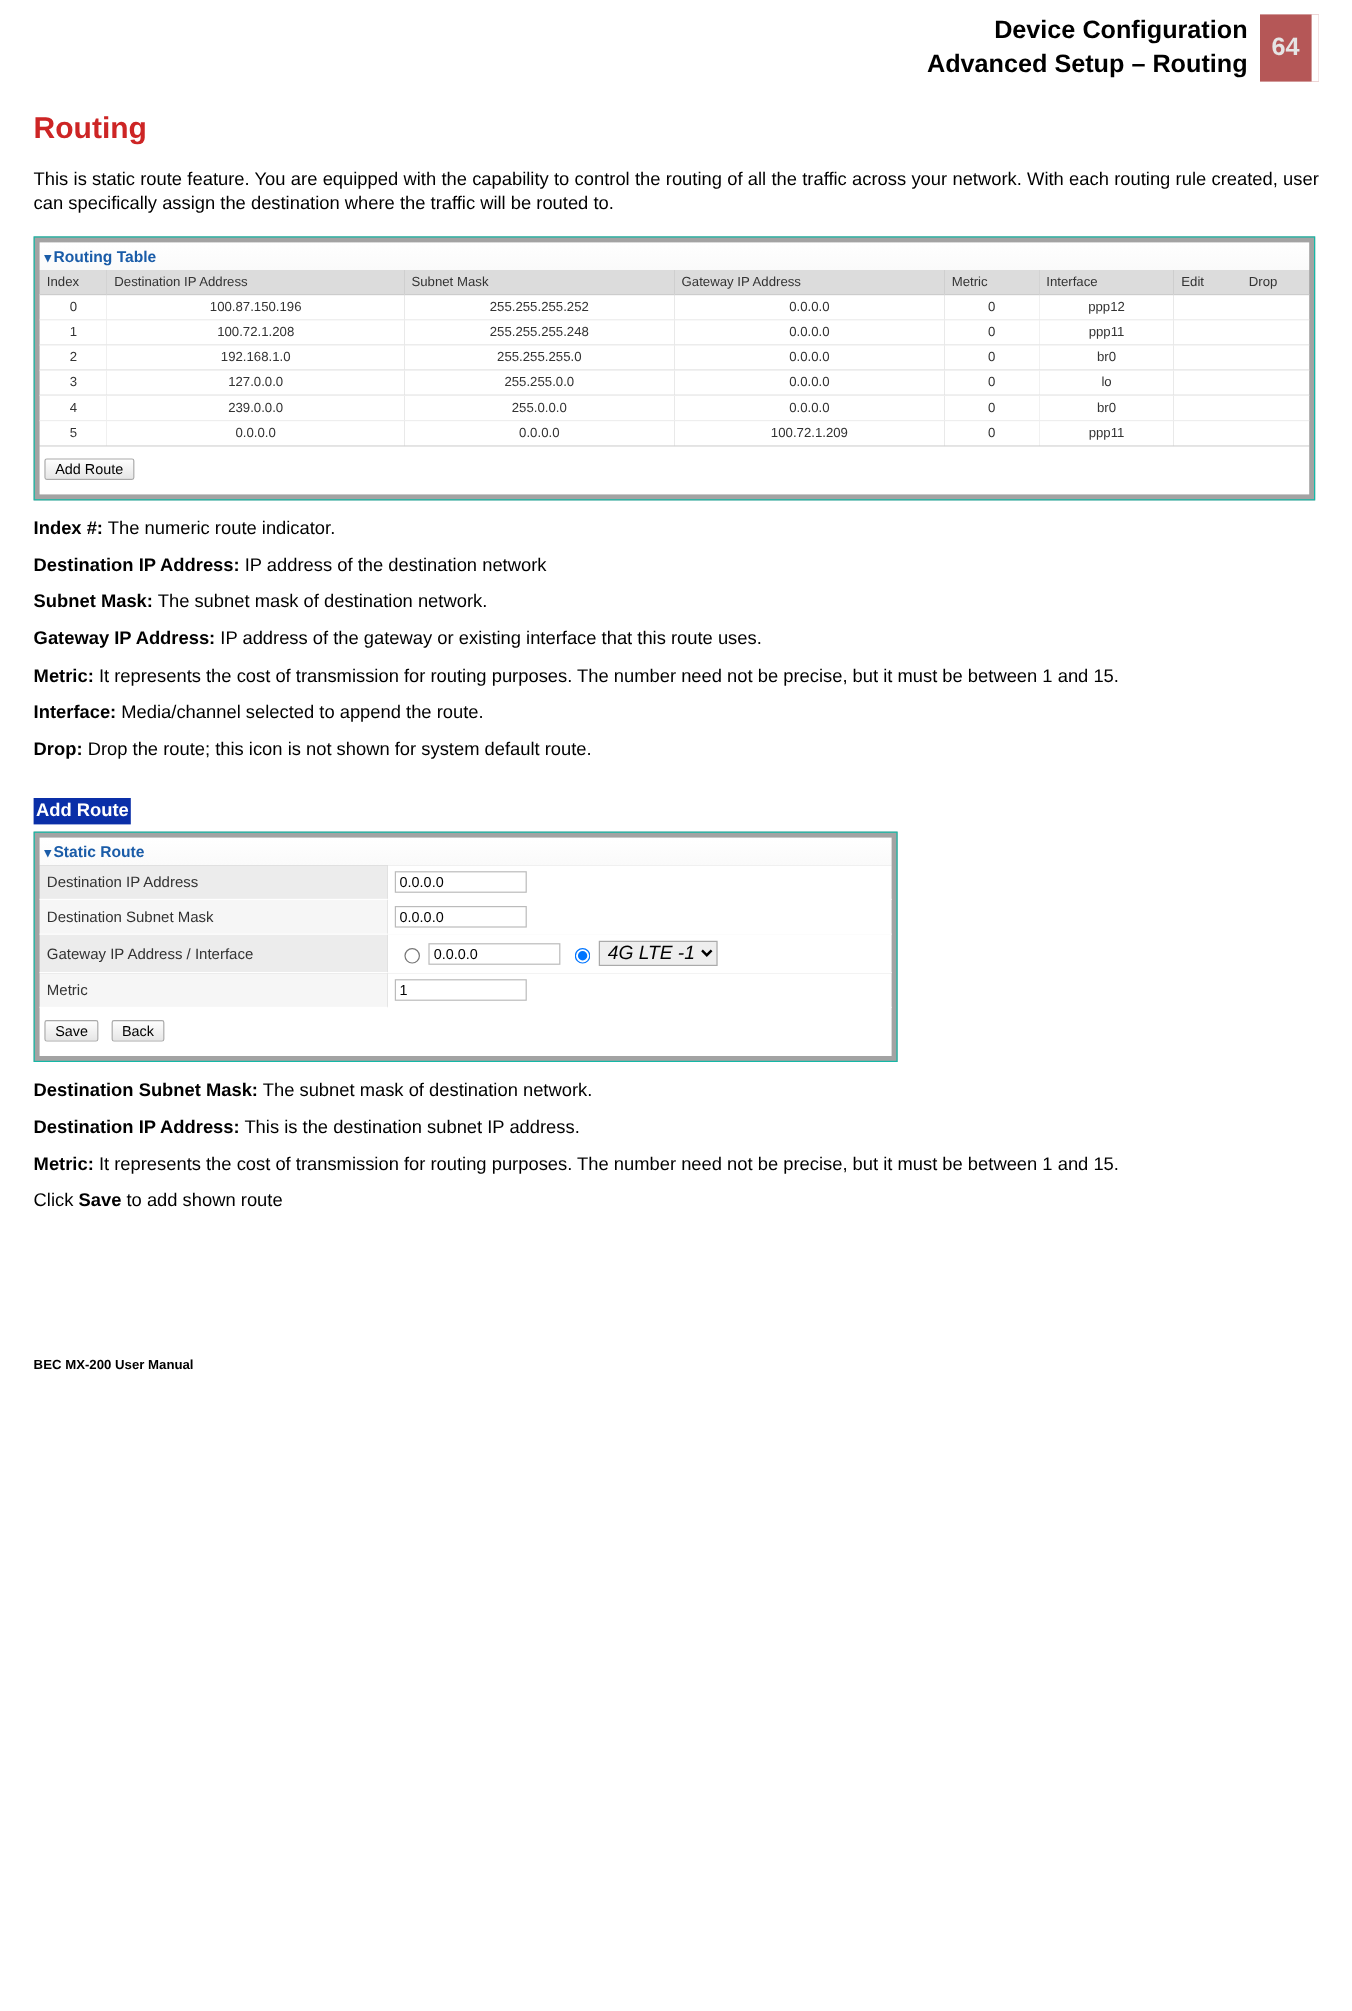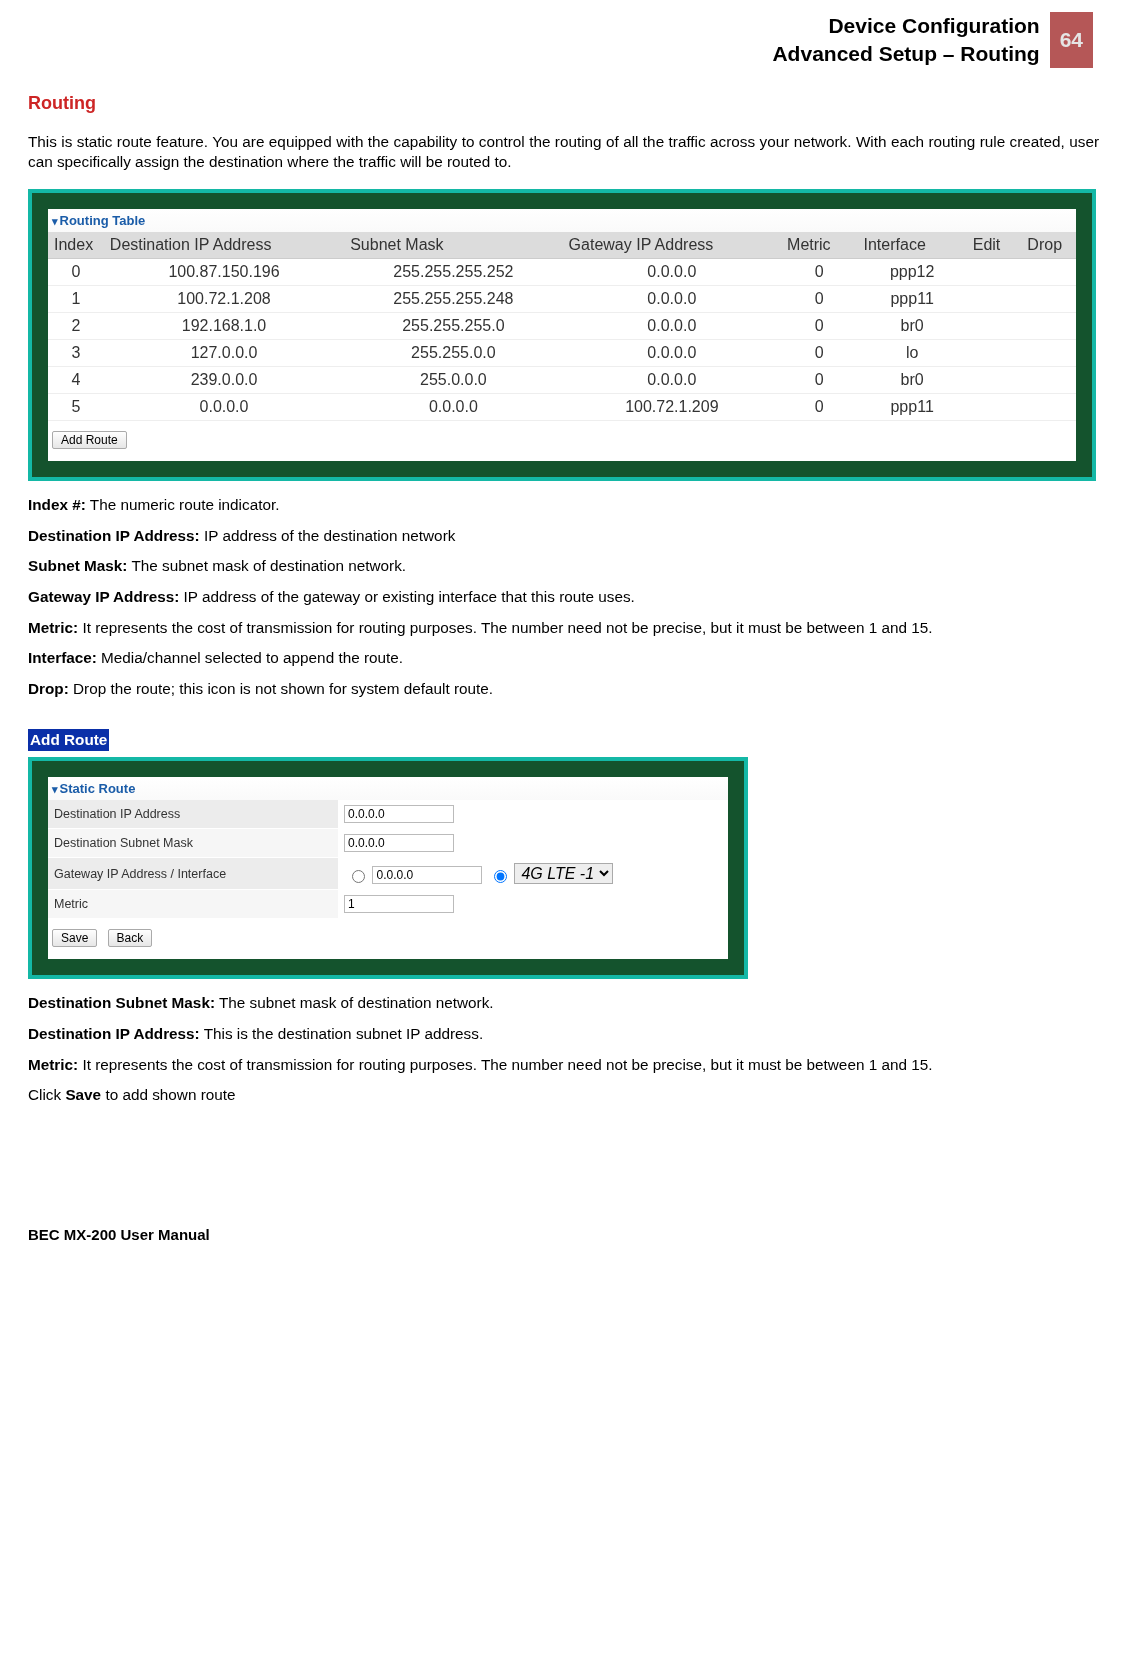"Routing" h2.routing { font-size: 18px -> 25px }
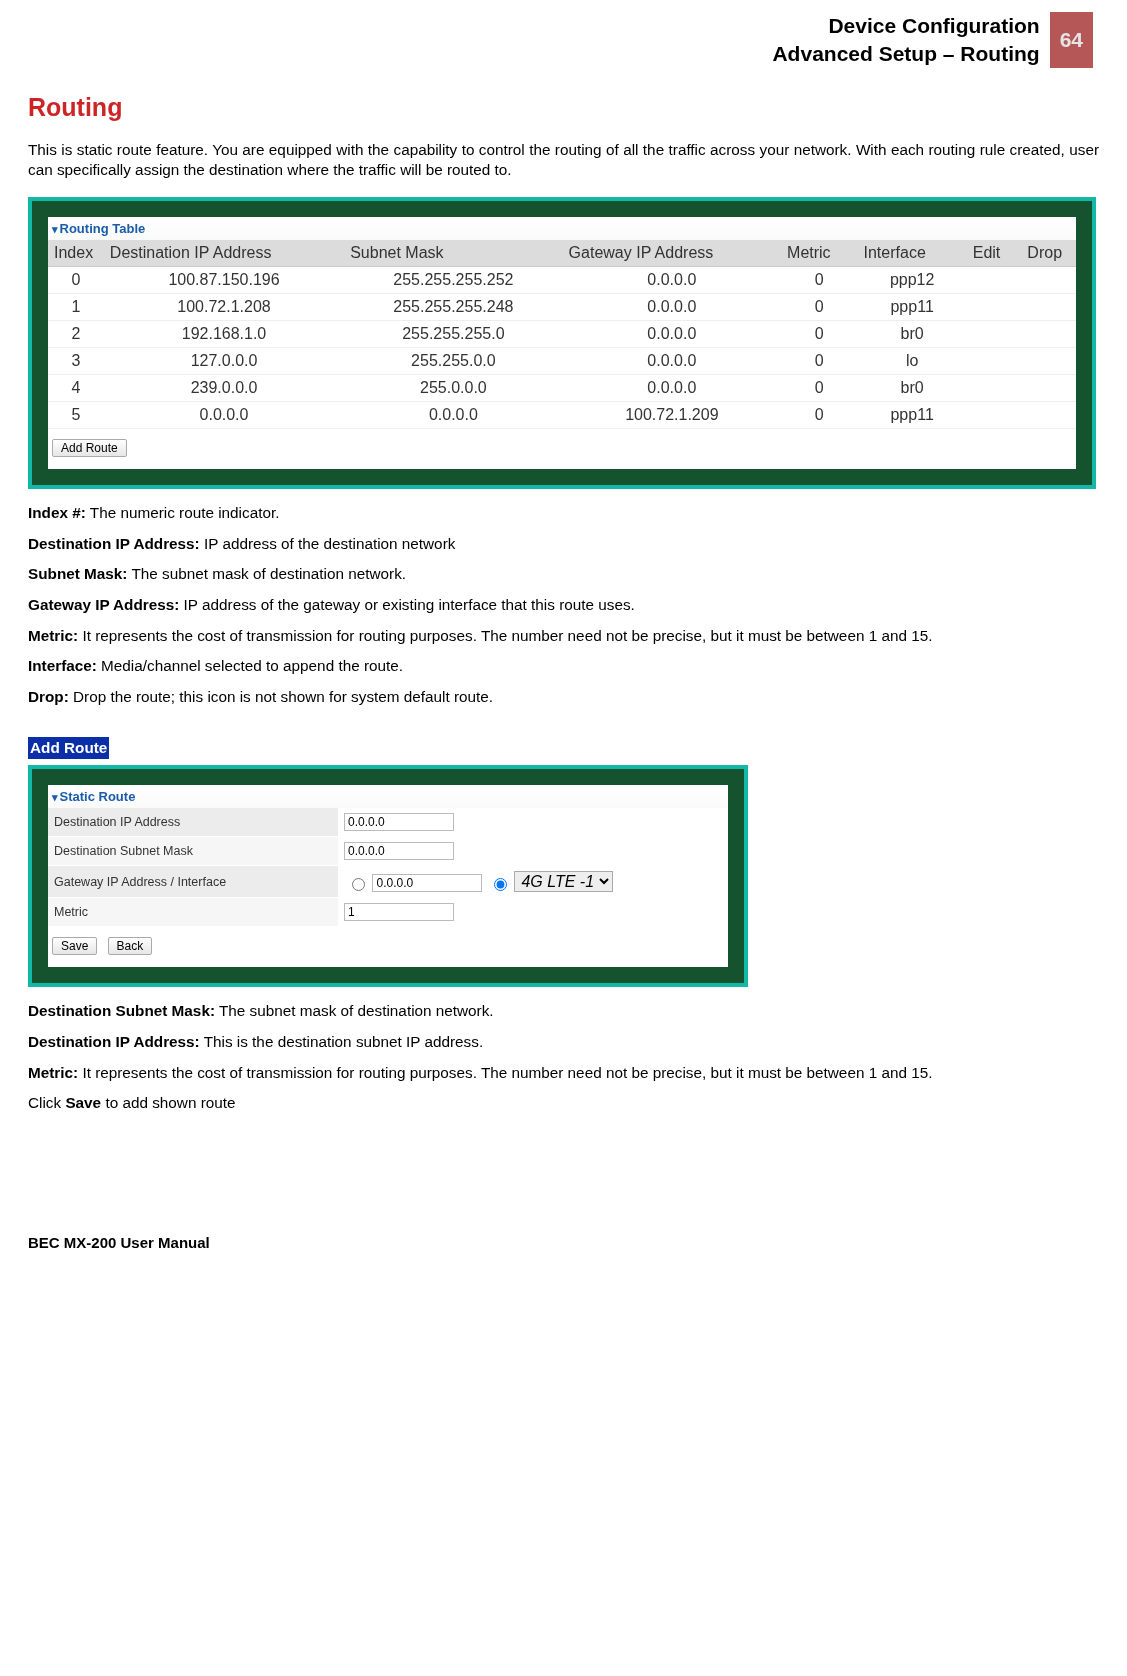"▾ Routing Table" .panel { background: #14532d -> #a3a3a3; border: 4px solid #14b8a6 -> 1px solid #14b8a6; padding: 16px -> 4px }
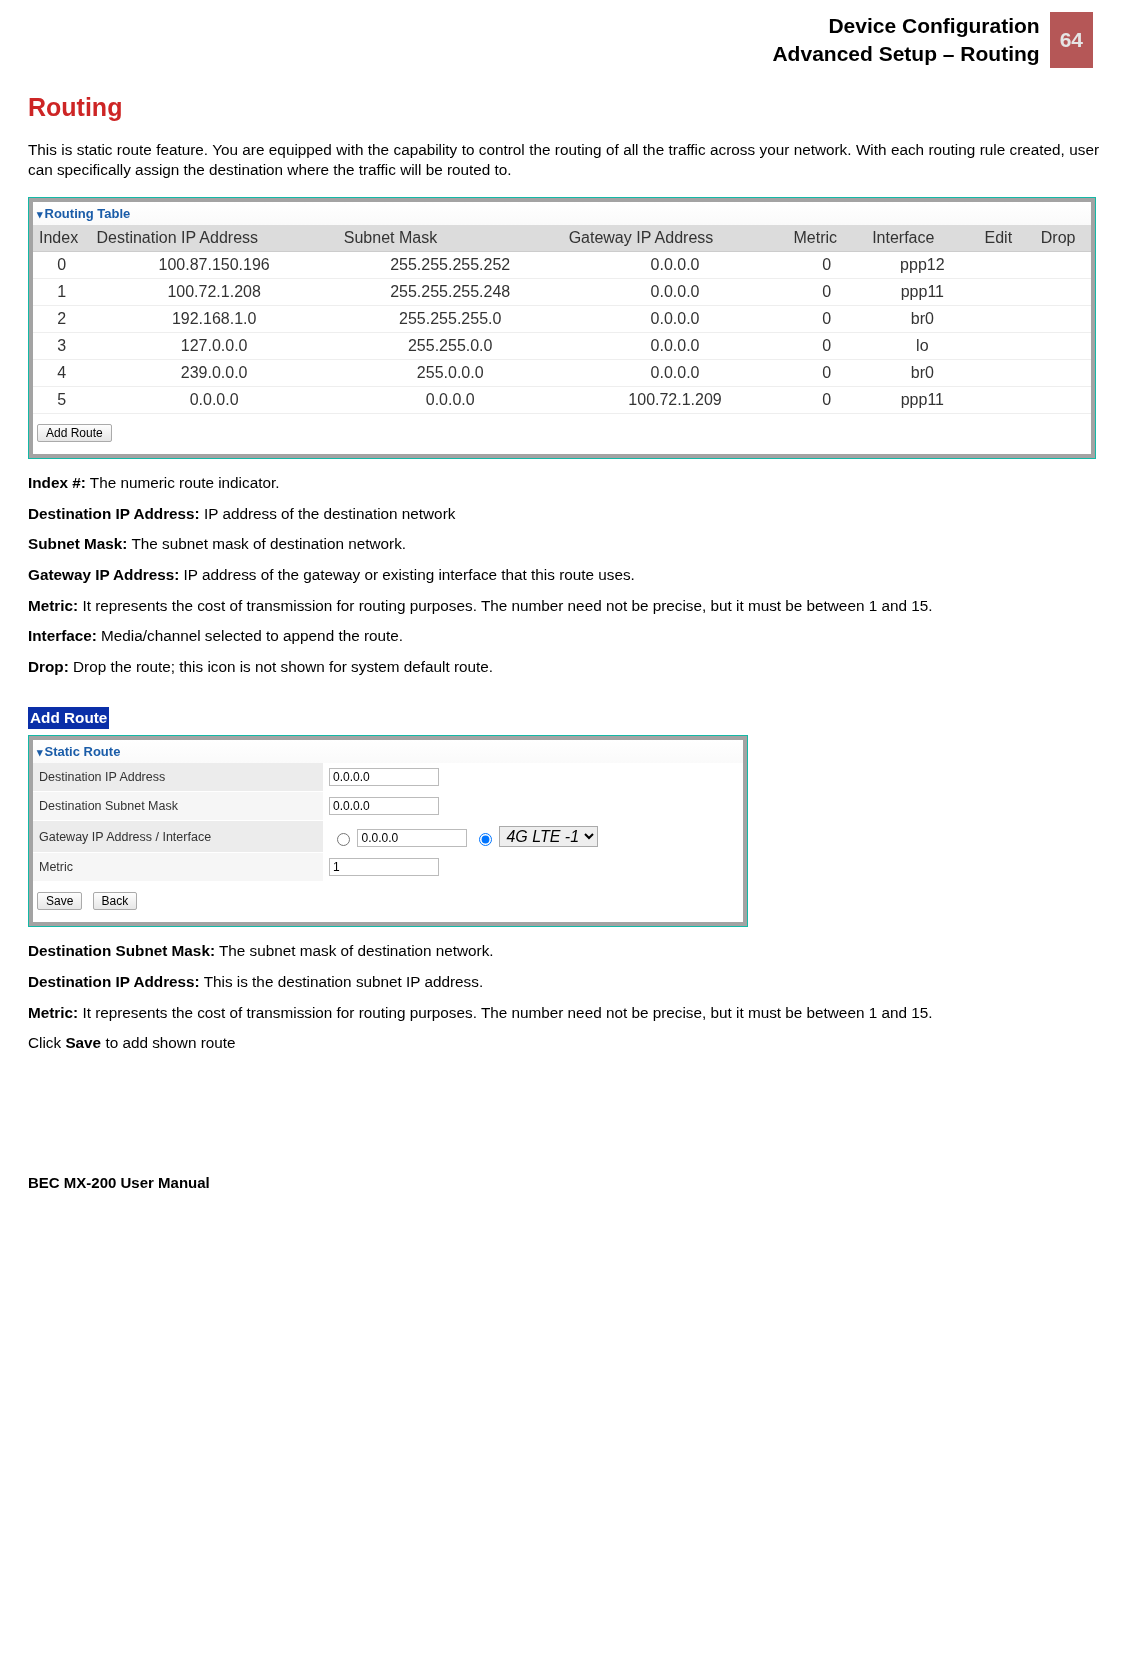"Index" table.routing-table { font-size: 16px -> 11px }
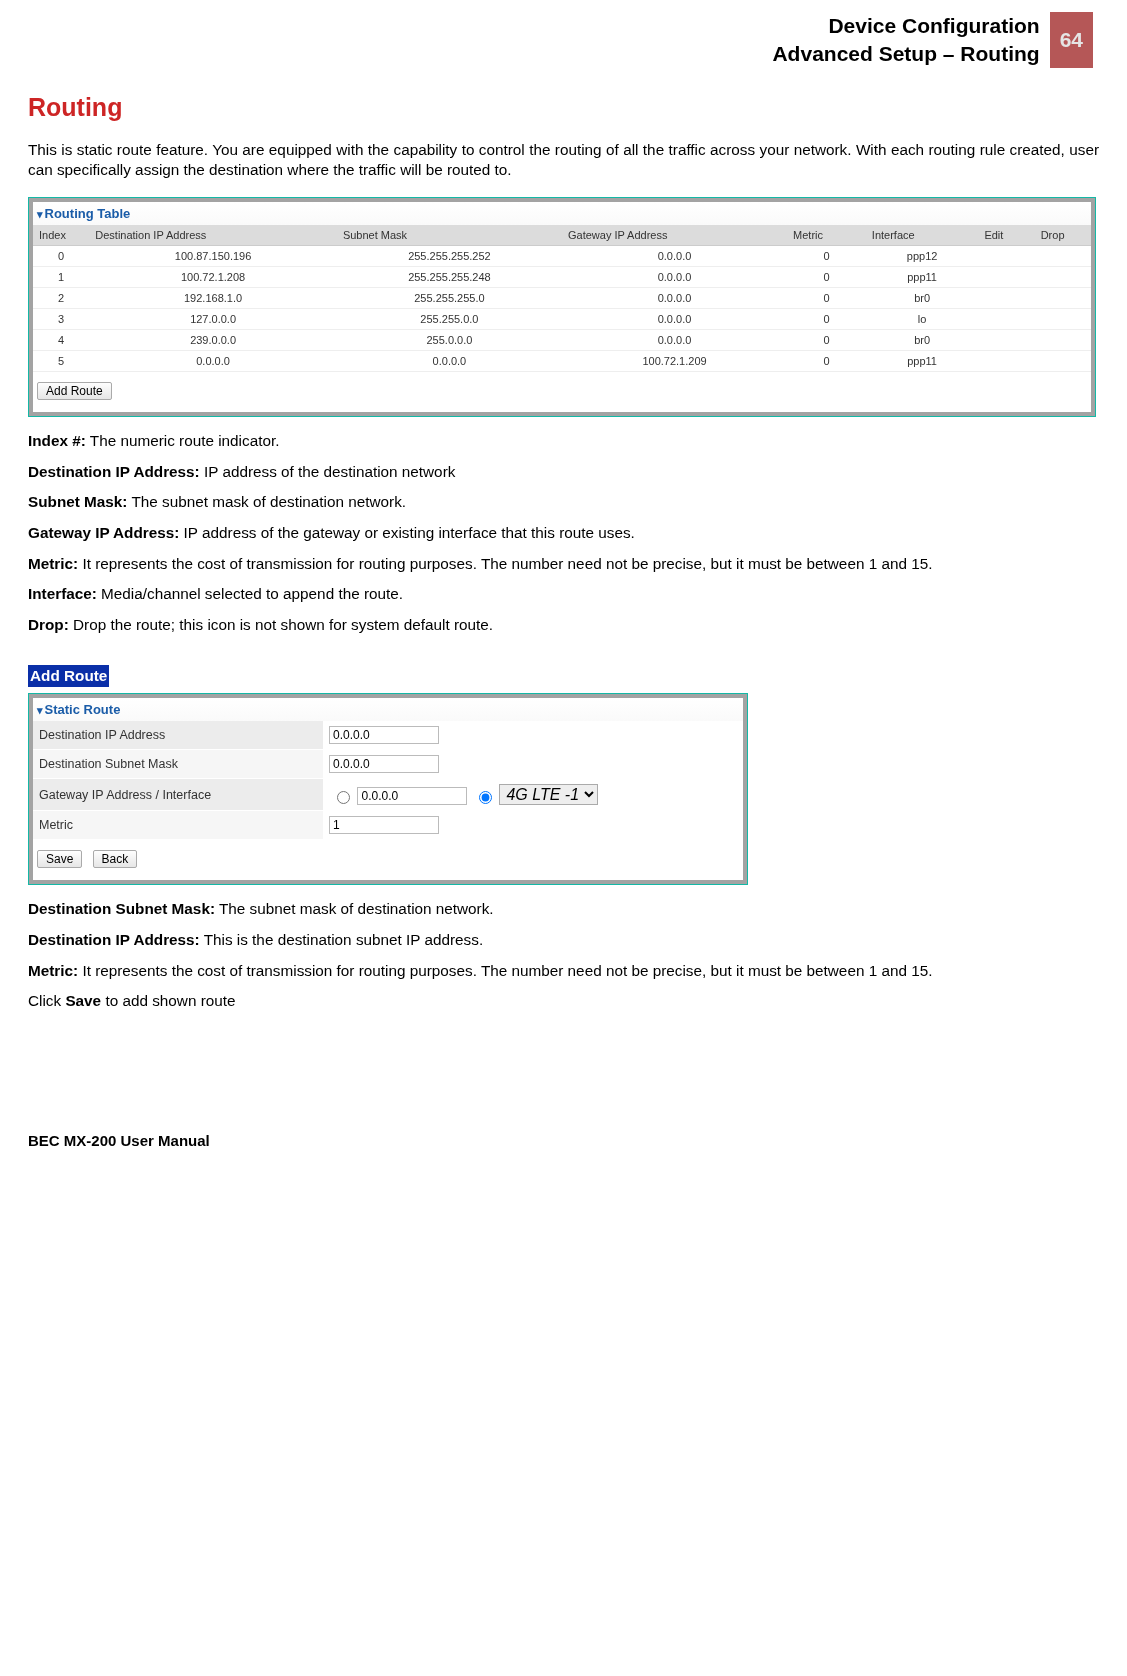"BEC MX-200 User Manual" .footer { font-size: 15px -> 11px }
